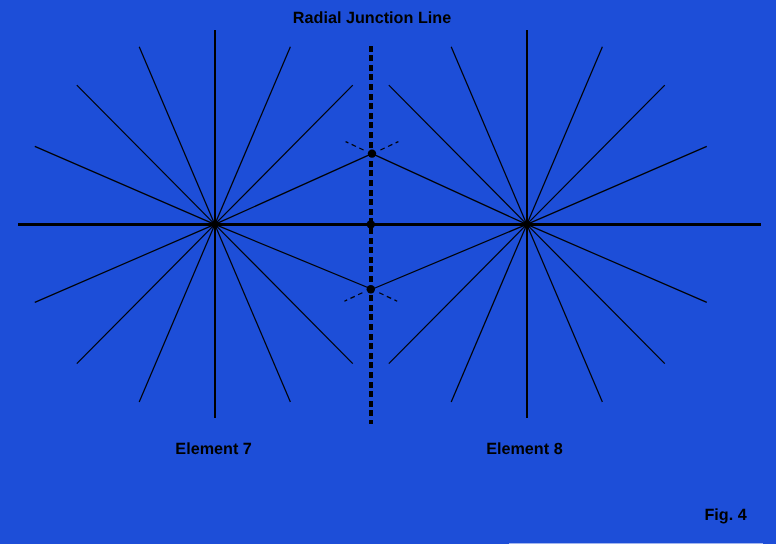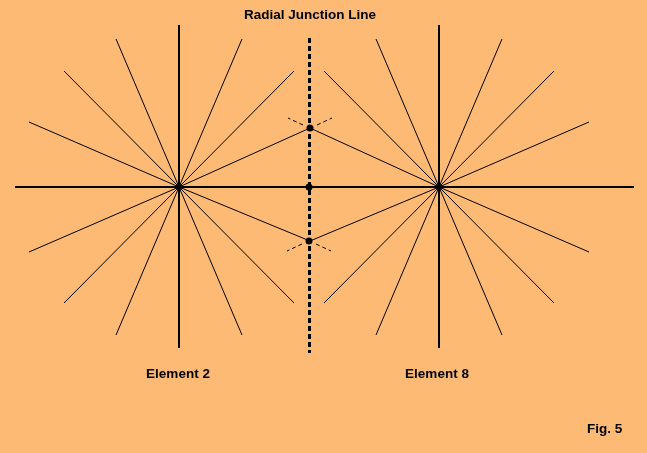"Radial Junction Line" .canvas { background: #fdba74 -> #1d4ed8 }
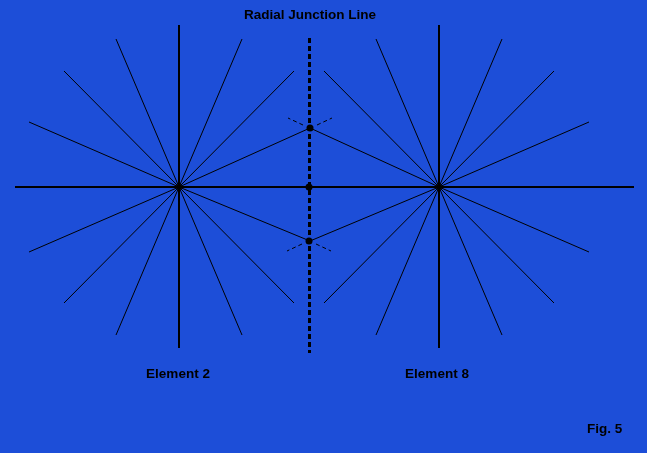"Element 2" div.txt { text: 2 -> 7 }
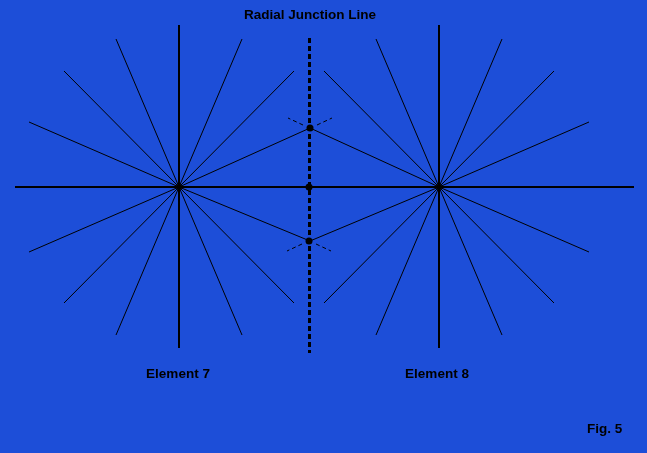"Fig. 5" div.txt { text: 5 -> 4 }
